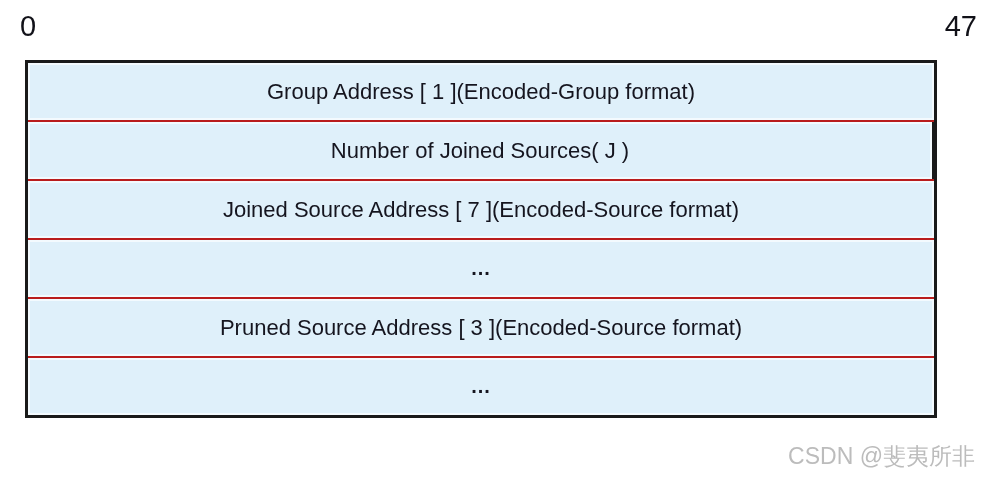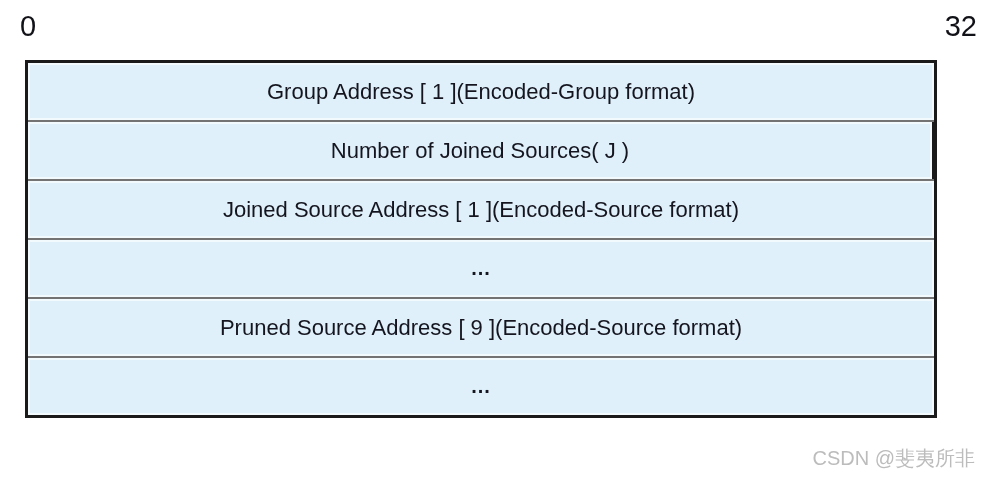"32" span.bit-label { text: 32 -> 47 }
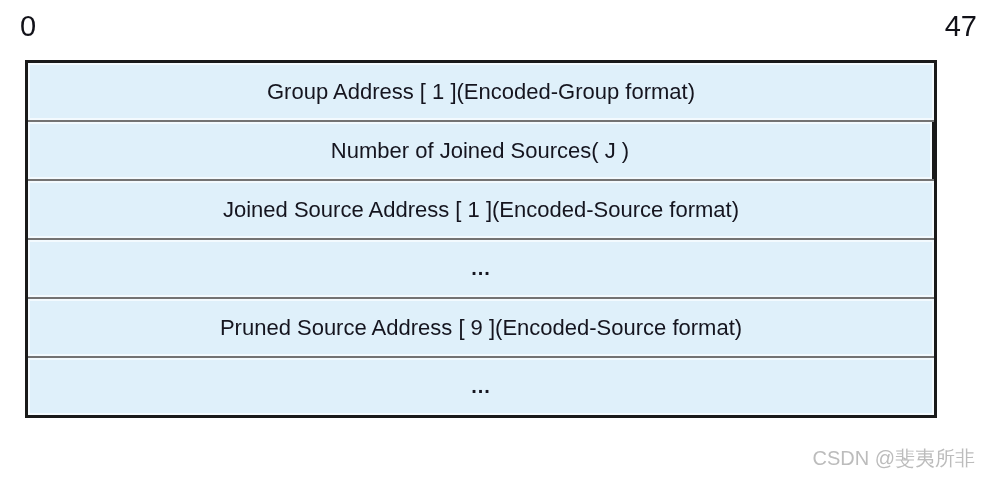"Number of Joined Sources( J" .prow + .prow { border-top: 2px solid #737373 -> 2px solid #b91c1c }
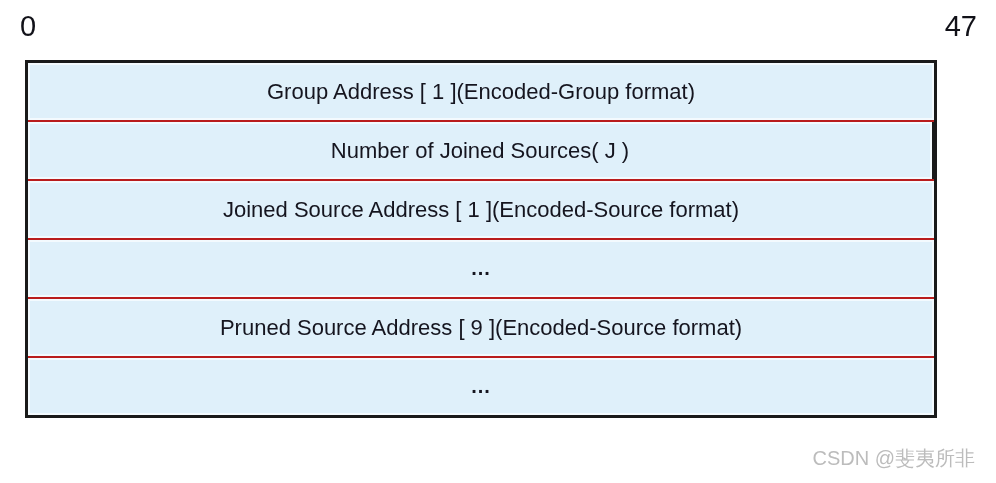"Joined Source Address [ 1" div.pcell { text: 1 -> 7 }
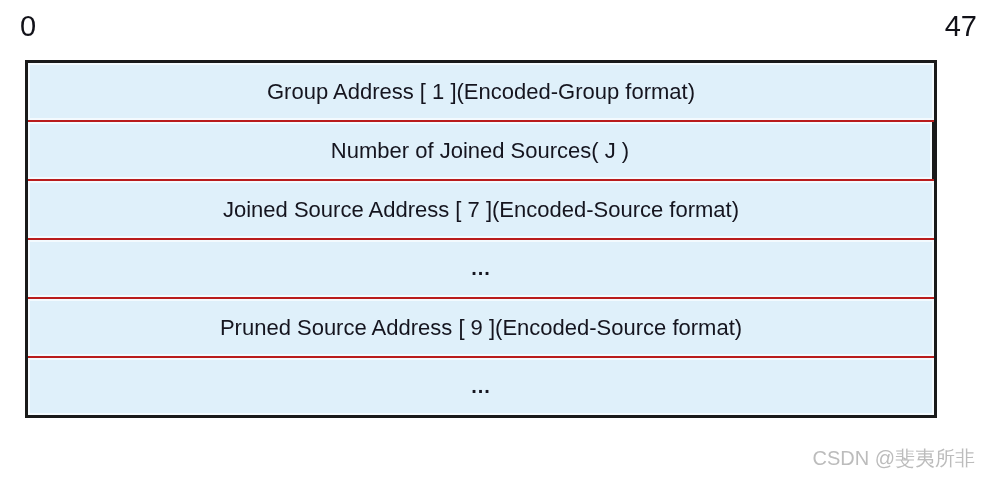"Pruned Source Address [ 9" div.pcell { text: 9 -> 3 }
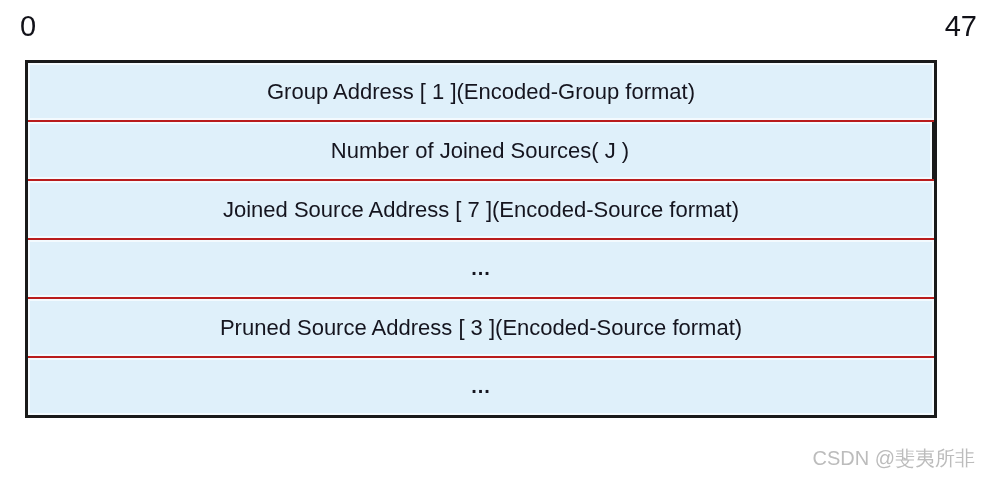"CSDN @斐夷所非" .watermark { font-size: 20px -> 23px }
